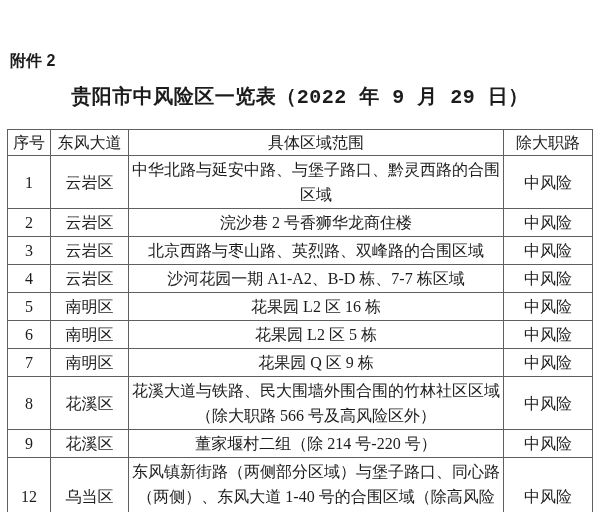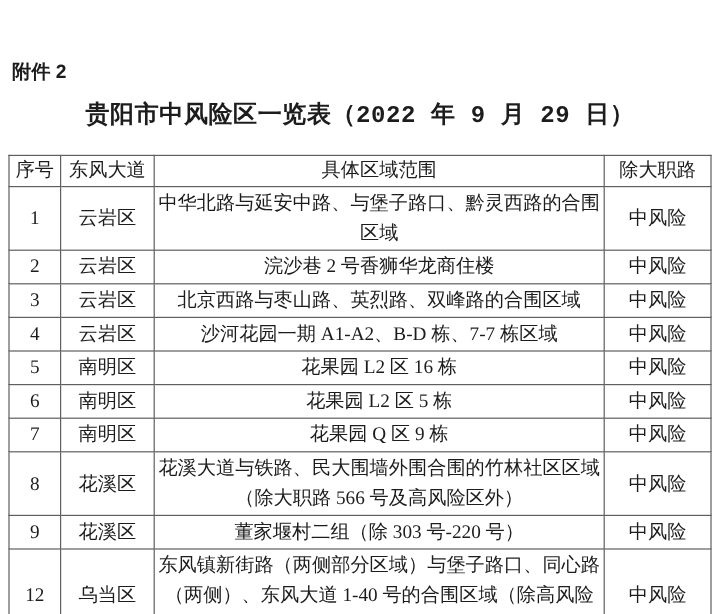"董家堰村二组（除 303 号-220 号）" td { text: 303 -> 214 }
